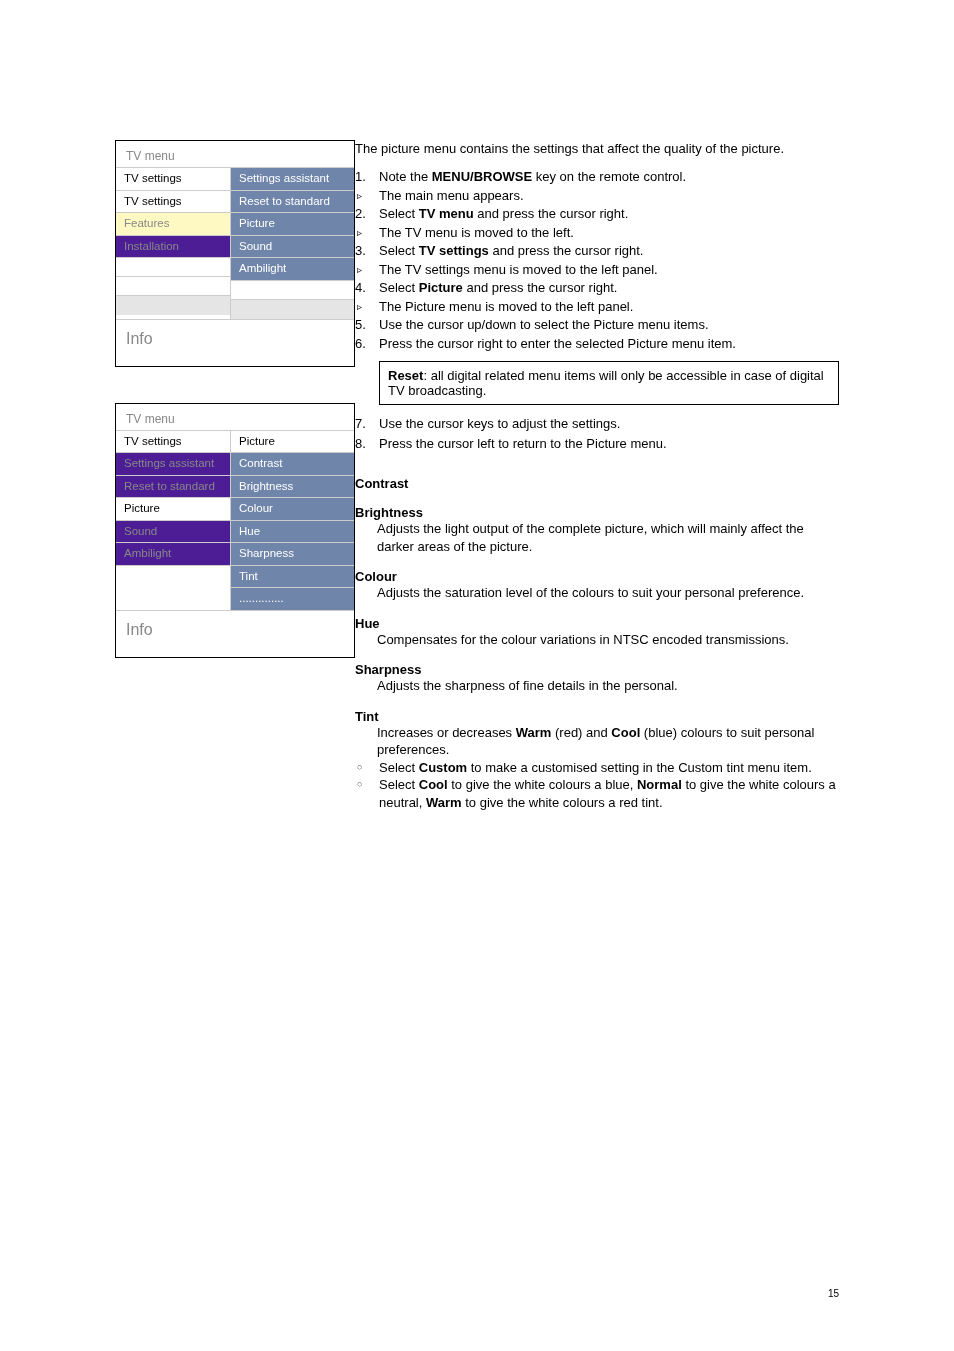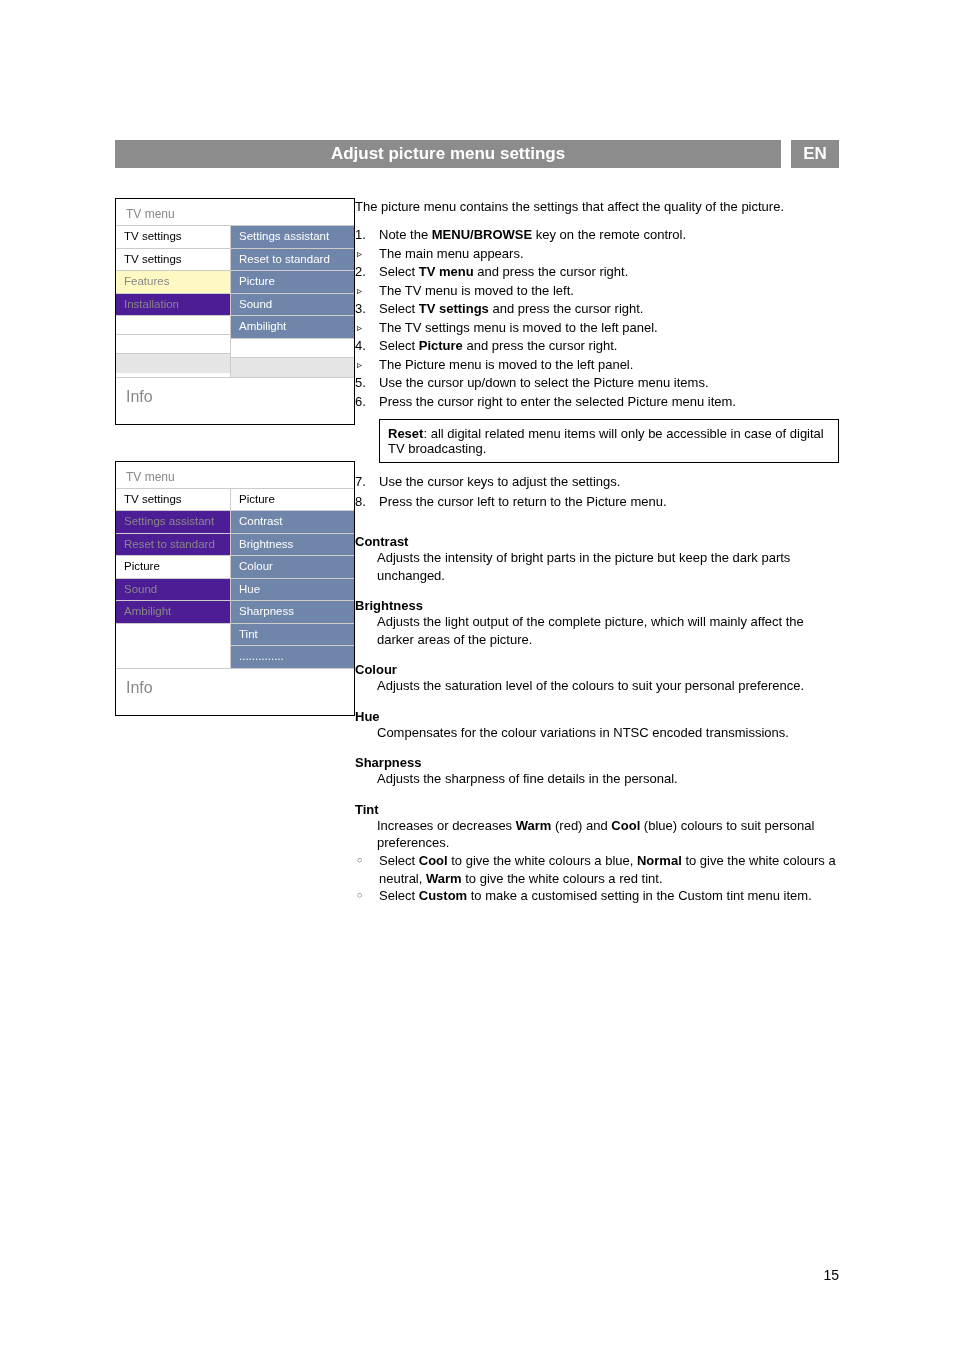"Adjust picture menu settings" div.header-row { html: <div> <div>Adjust picture menu settings</div> <div>EN</div> </div> -> none }
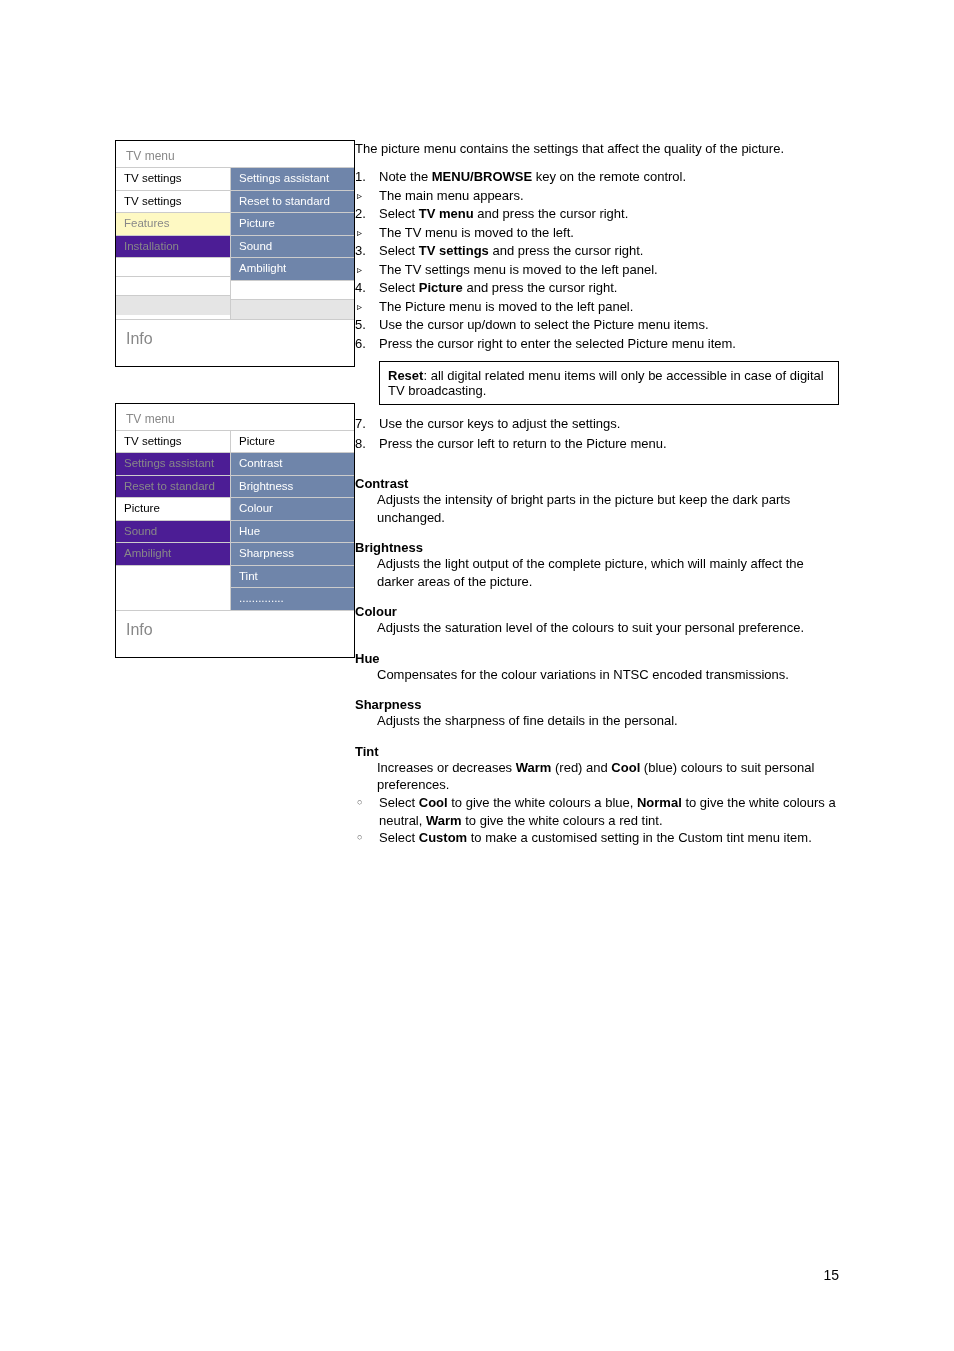"Adjusts the intensity of bright" span.sd { html: <span>Adjusts the intensity of bright parts in the picture but keep the dark parts unchanged.</span> -> none }
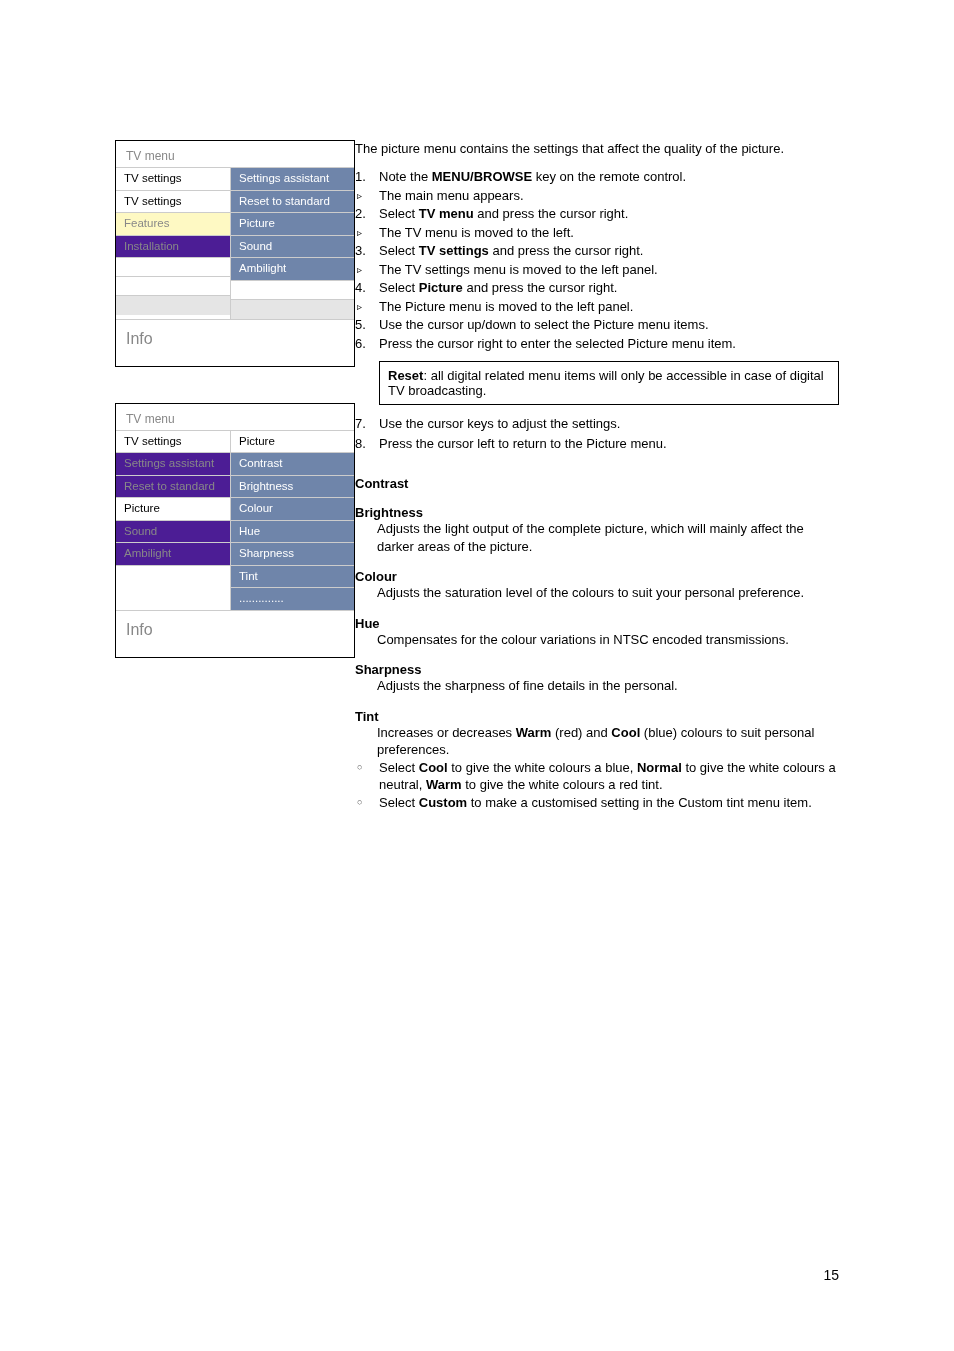"Select Cool to give the" div.circ { order: before "Select Custom to make a" -> after "Select Custom to make a" }
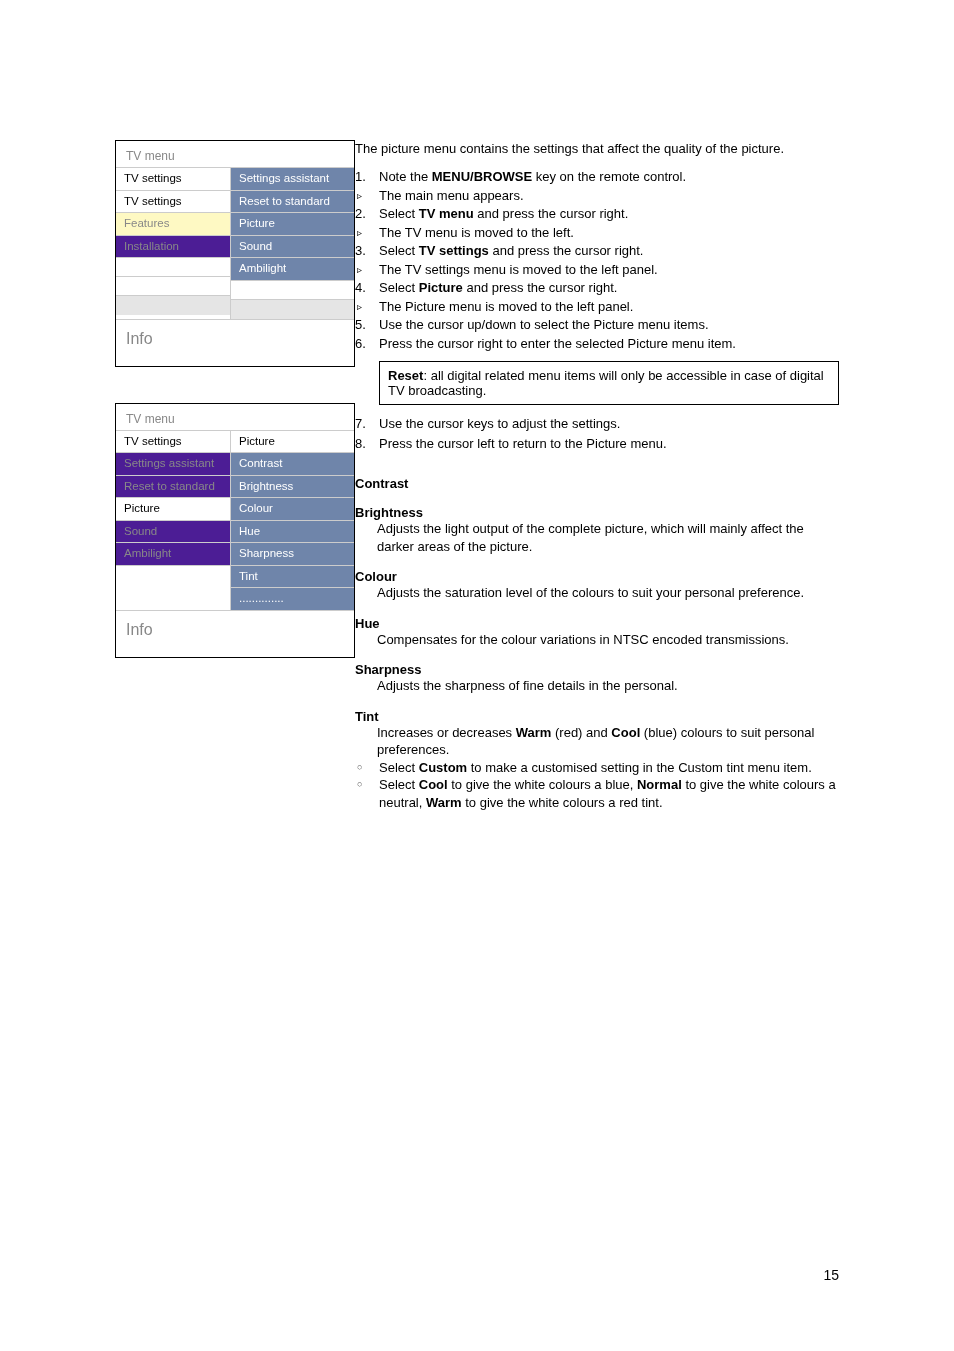"15" .pagenum { bottom: 68px -> 52px; font-size: 14px -> 10px }
